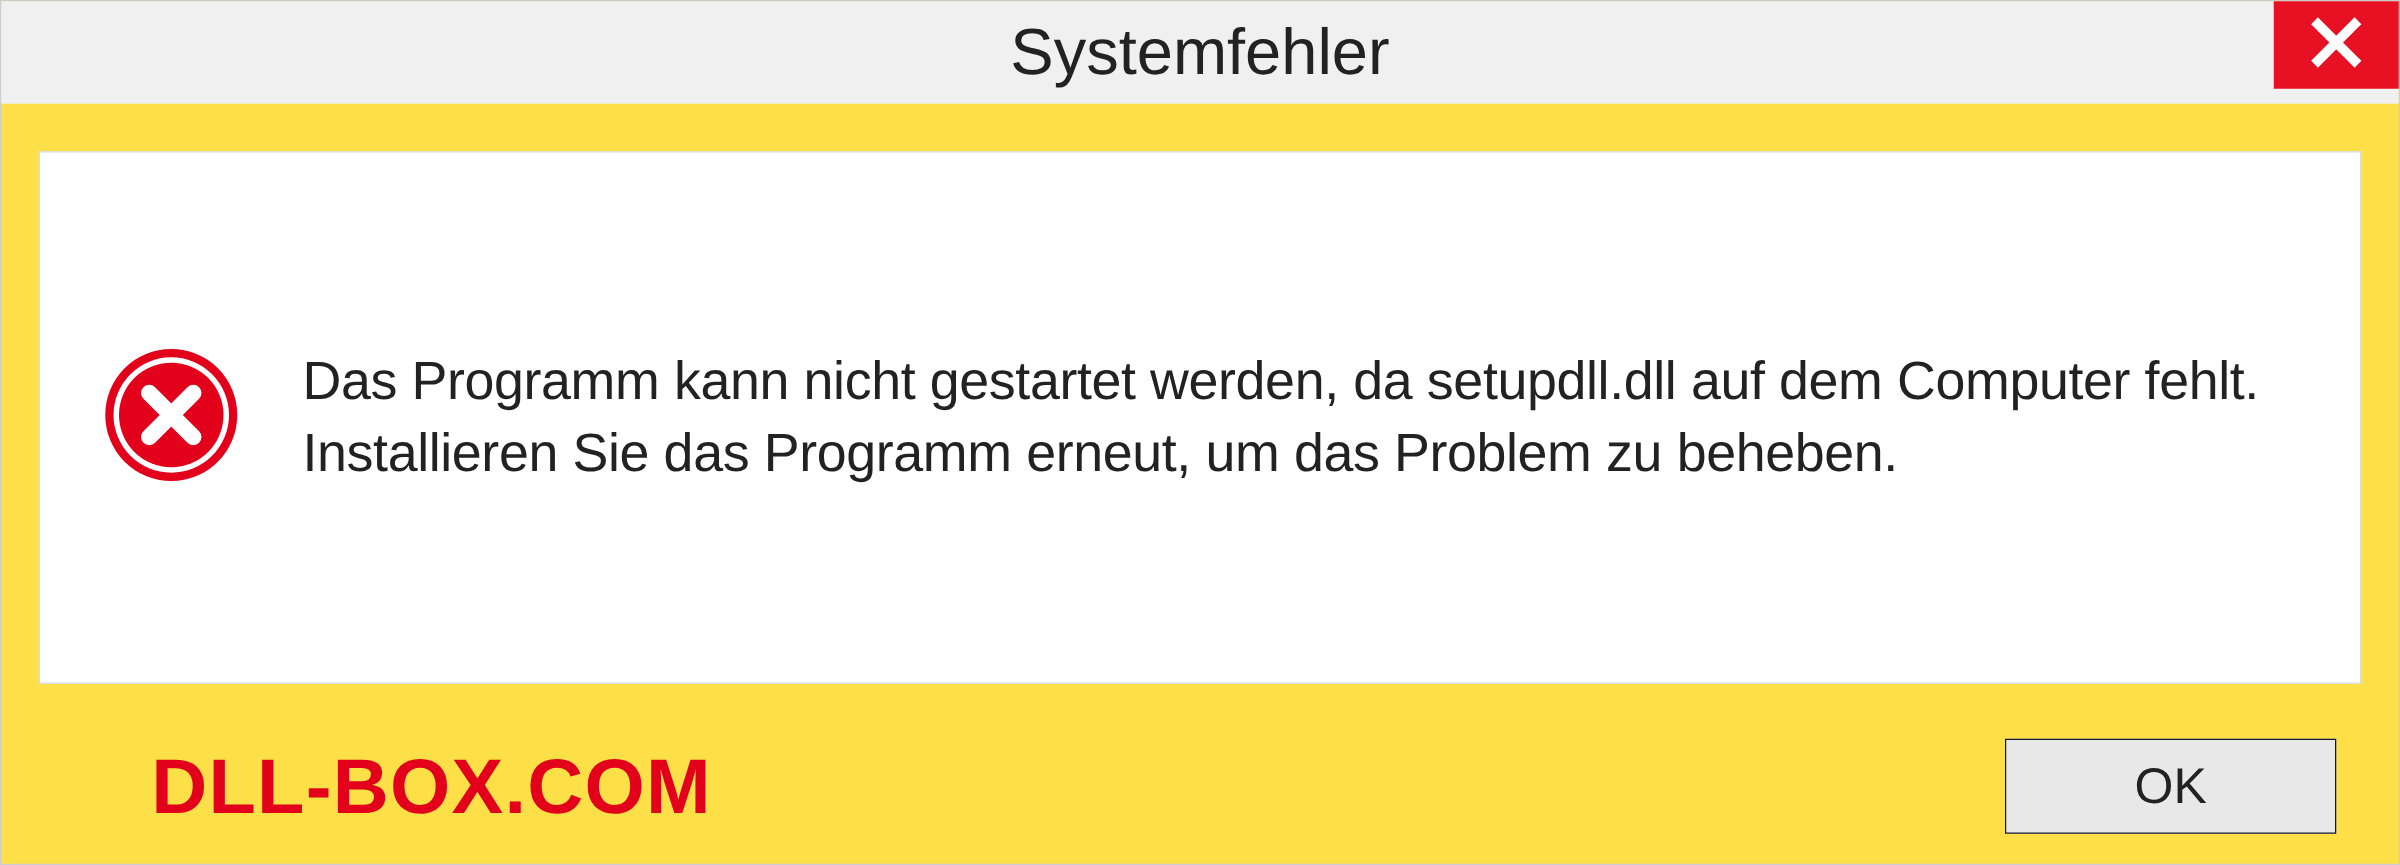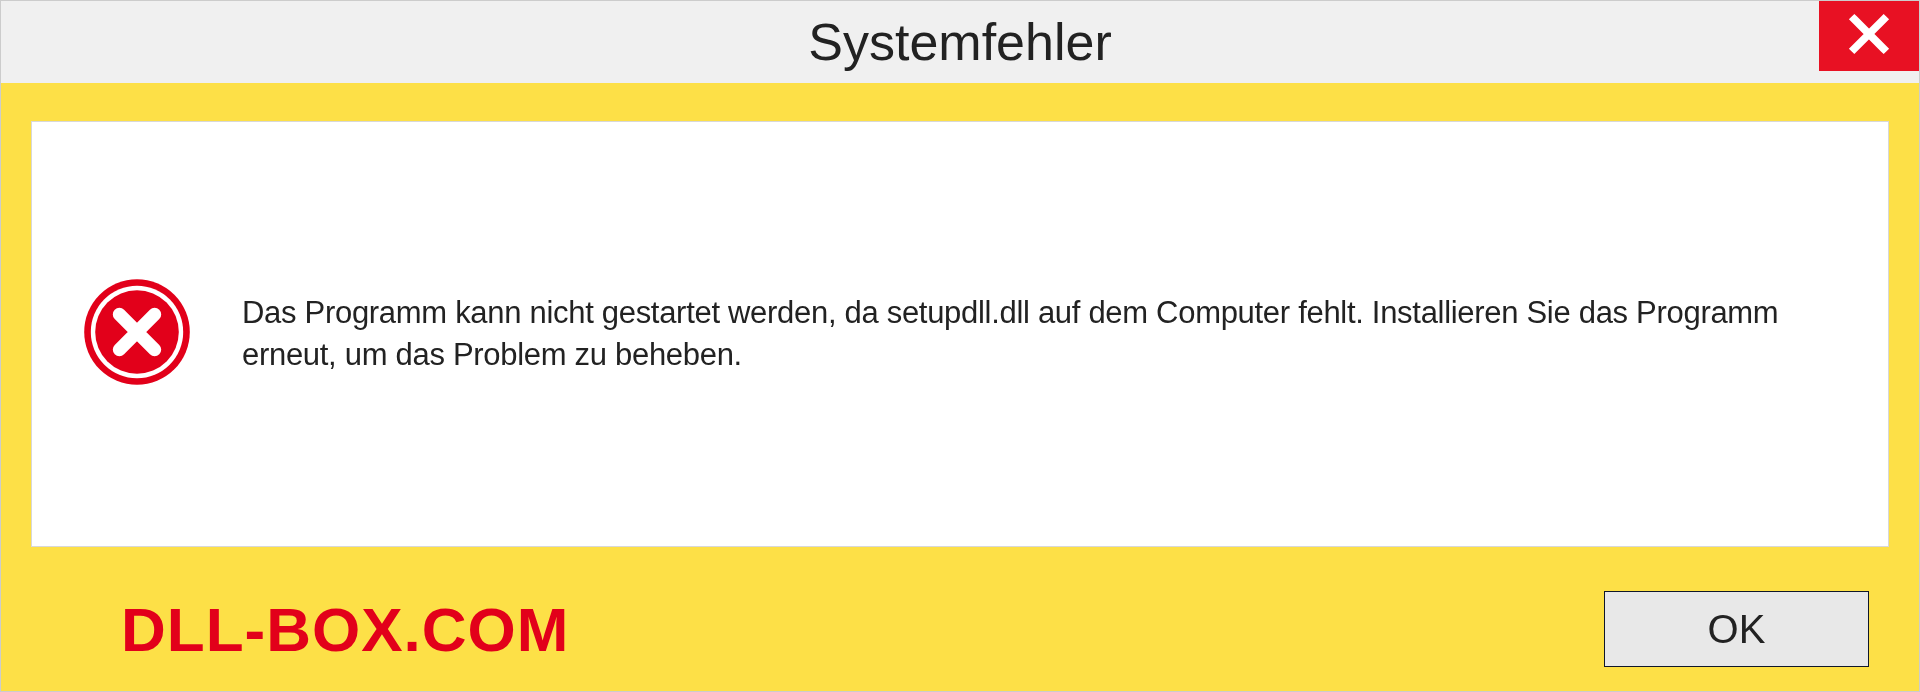"Das Programm kann nicht gestartet" .message-text { font-size: 31px -> 43px }
